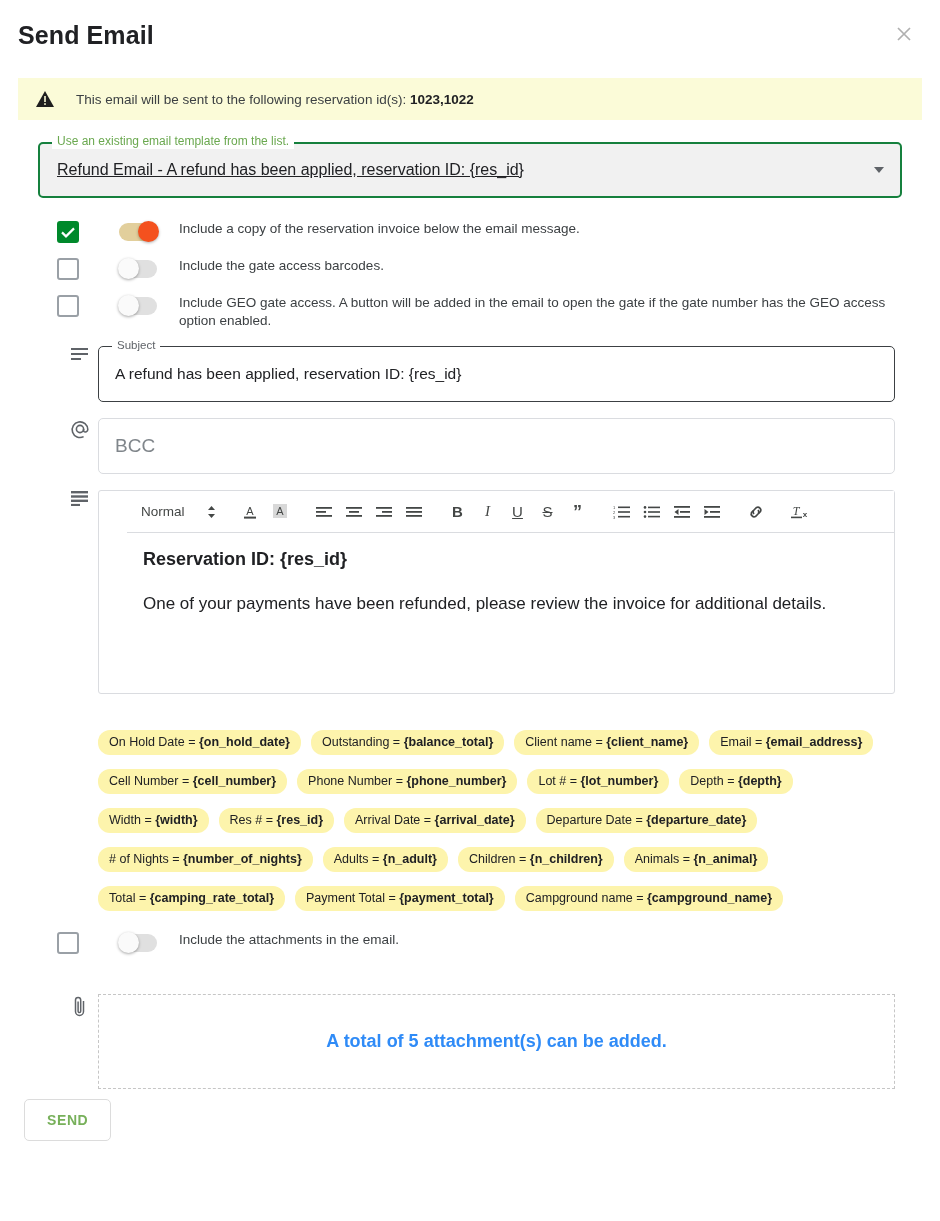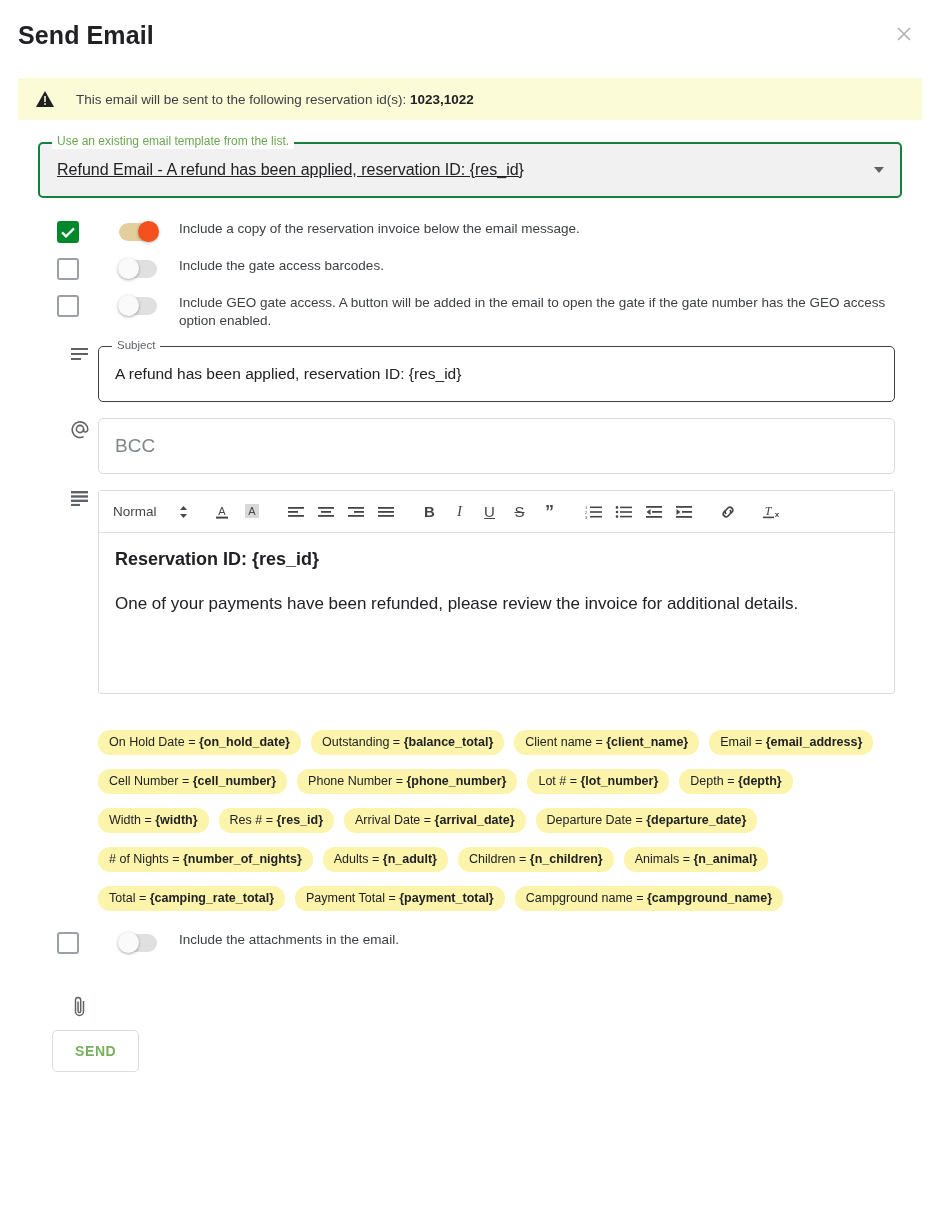"Normal" .editor { padding-left: none -> 28px }
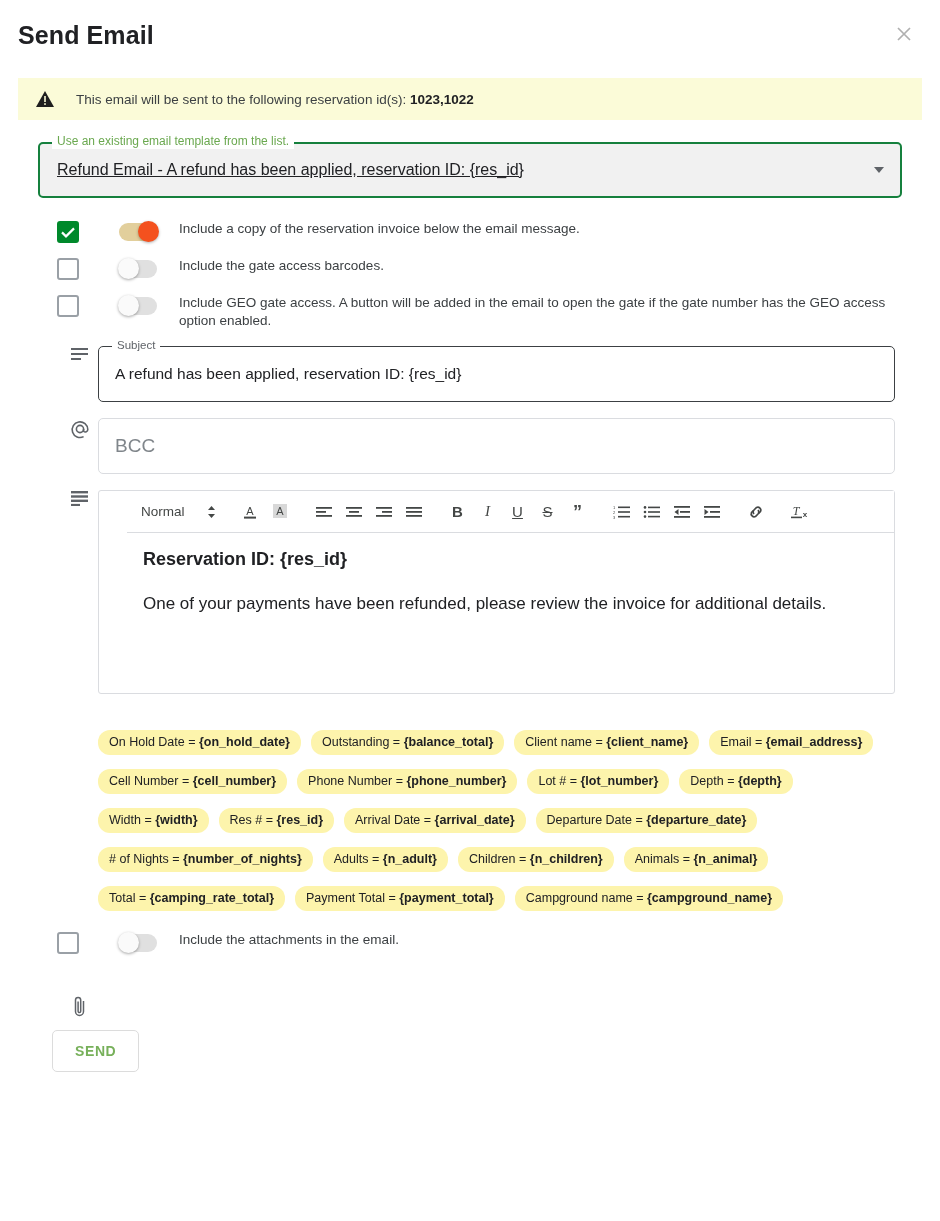"A total of 5 attachment(s)" div.field-col { html: none -> <div> <div> <span>A total of 5 attachment(s) can be added.</span> </div> </div> }
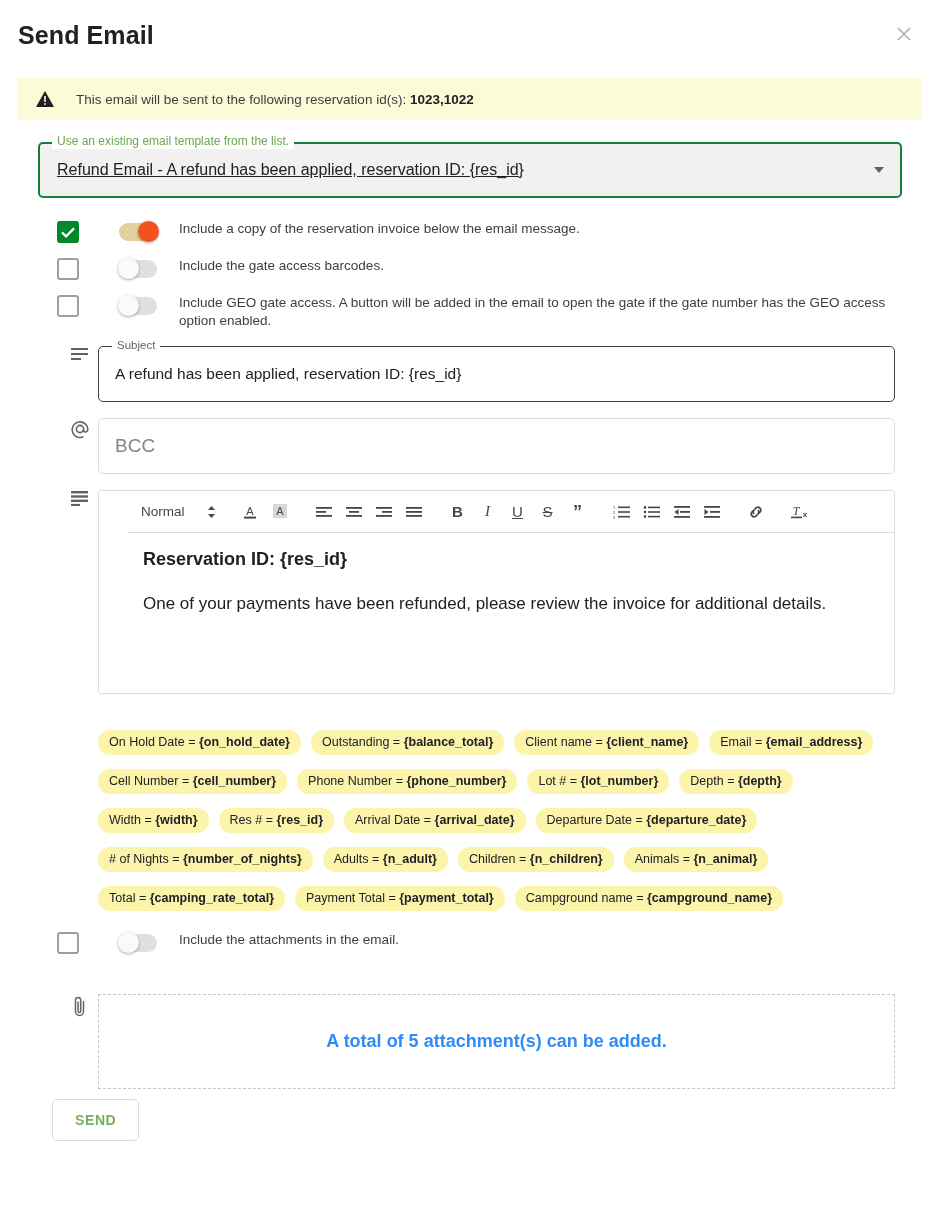"SEND" .send-bar { margin-left: 28px -> none }
